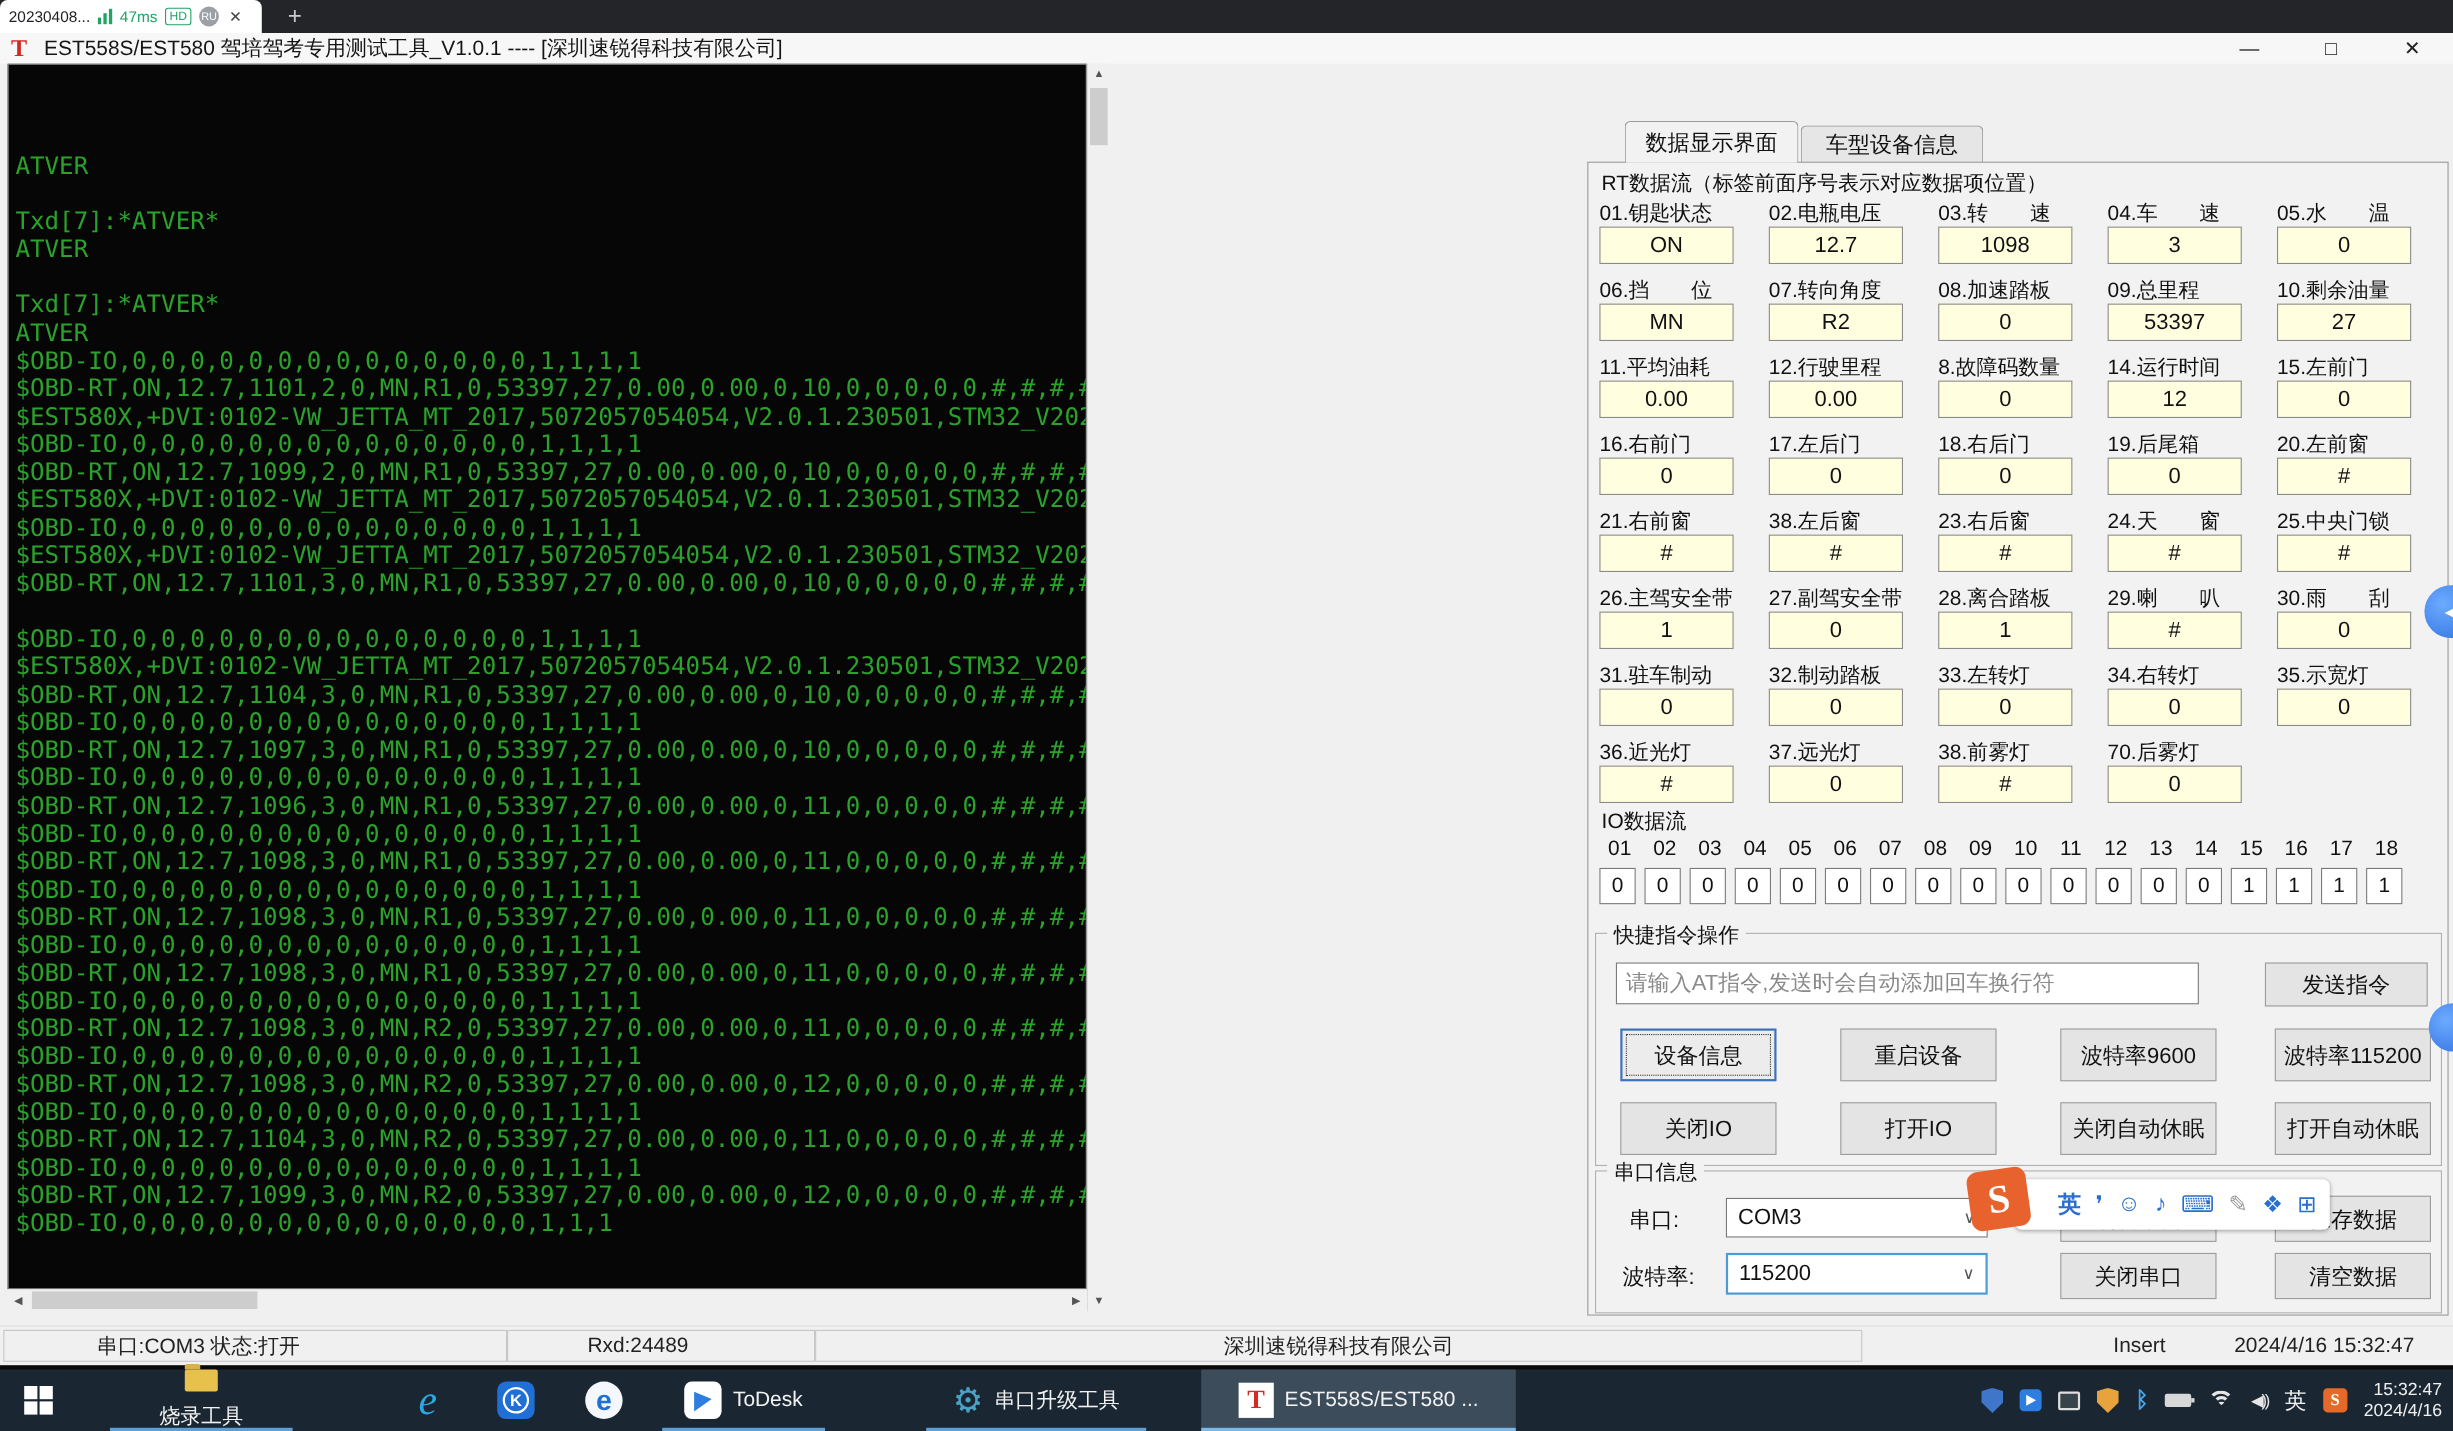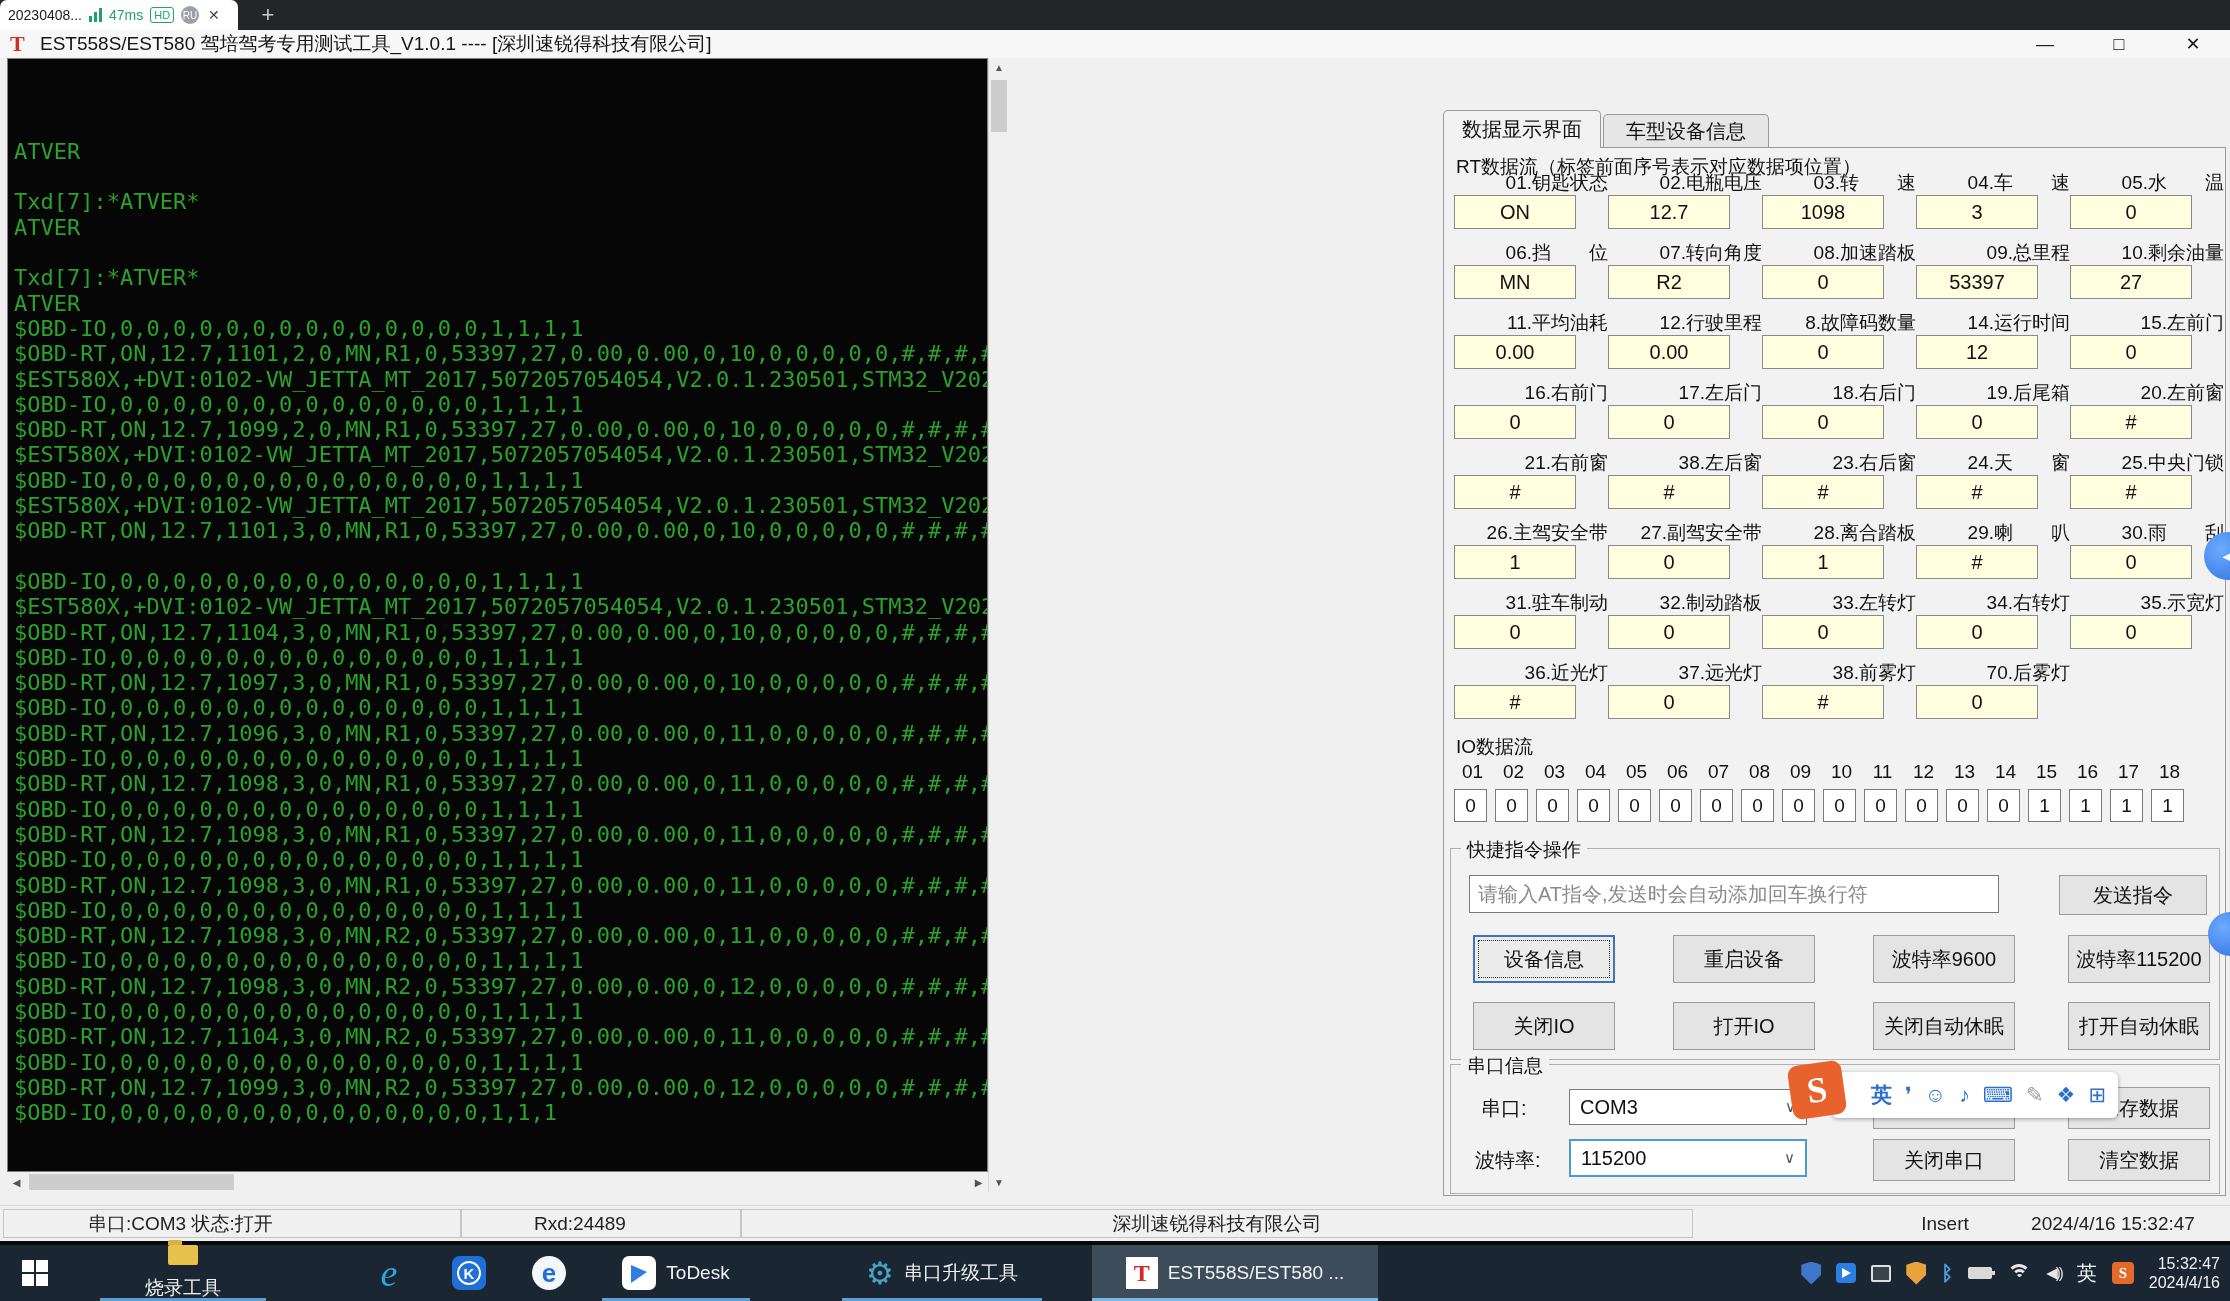"数据显示界面" .tabstrip-tab { margin-left: none -> 34px }
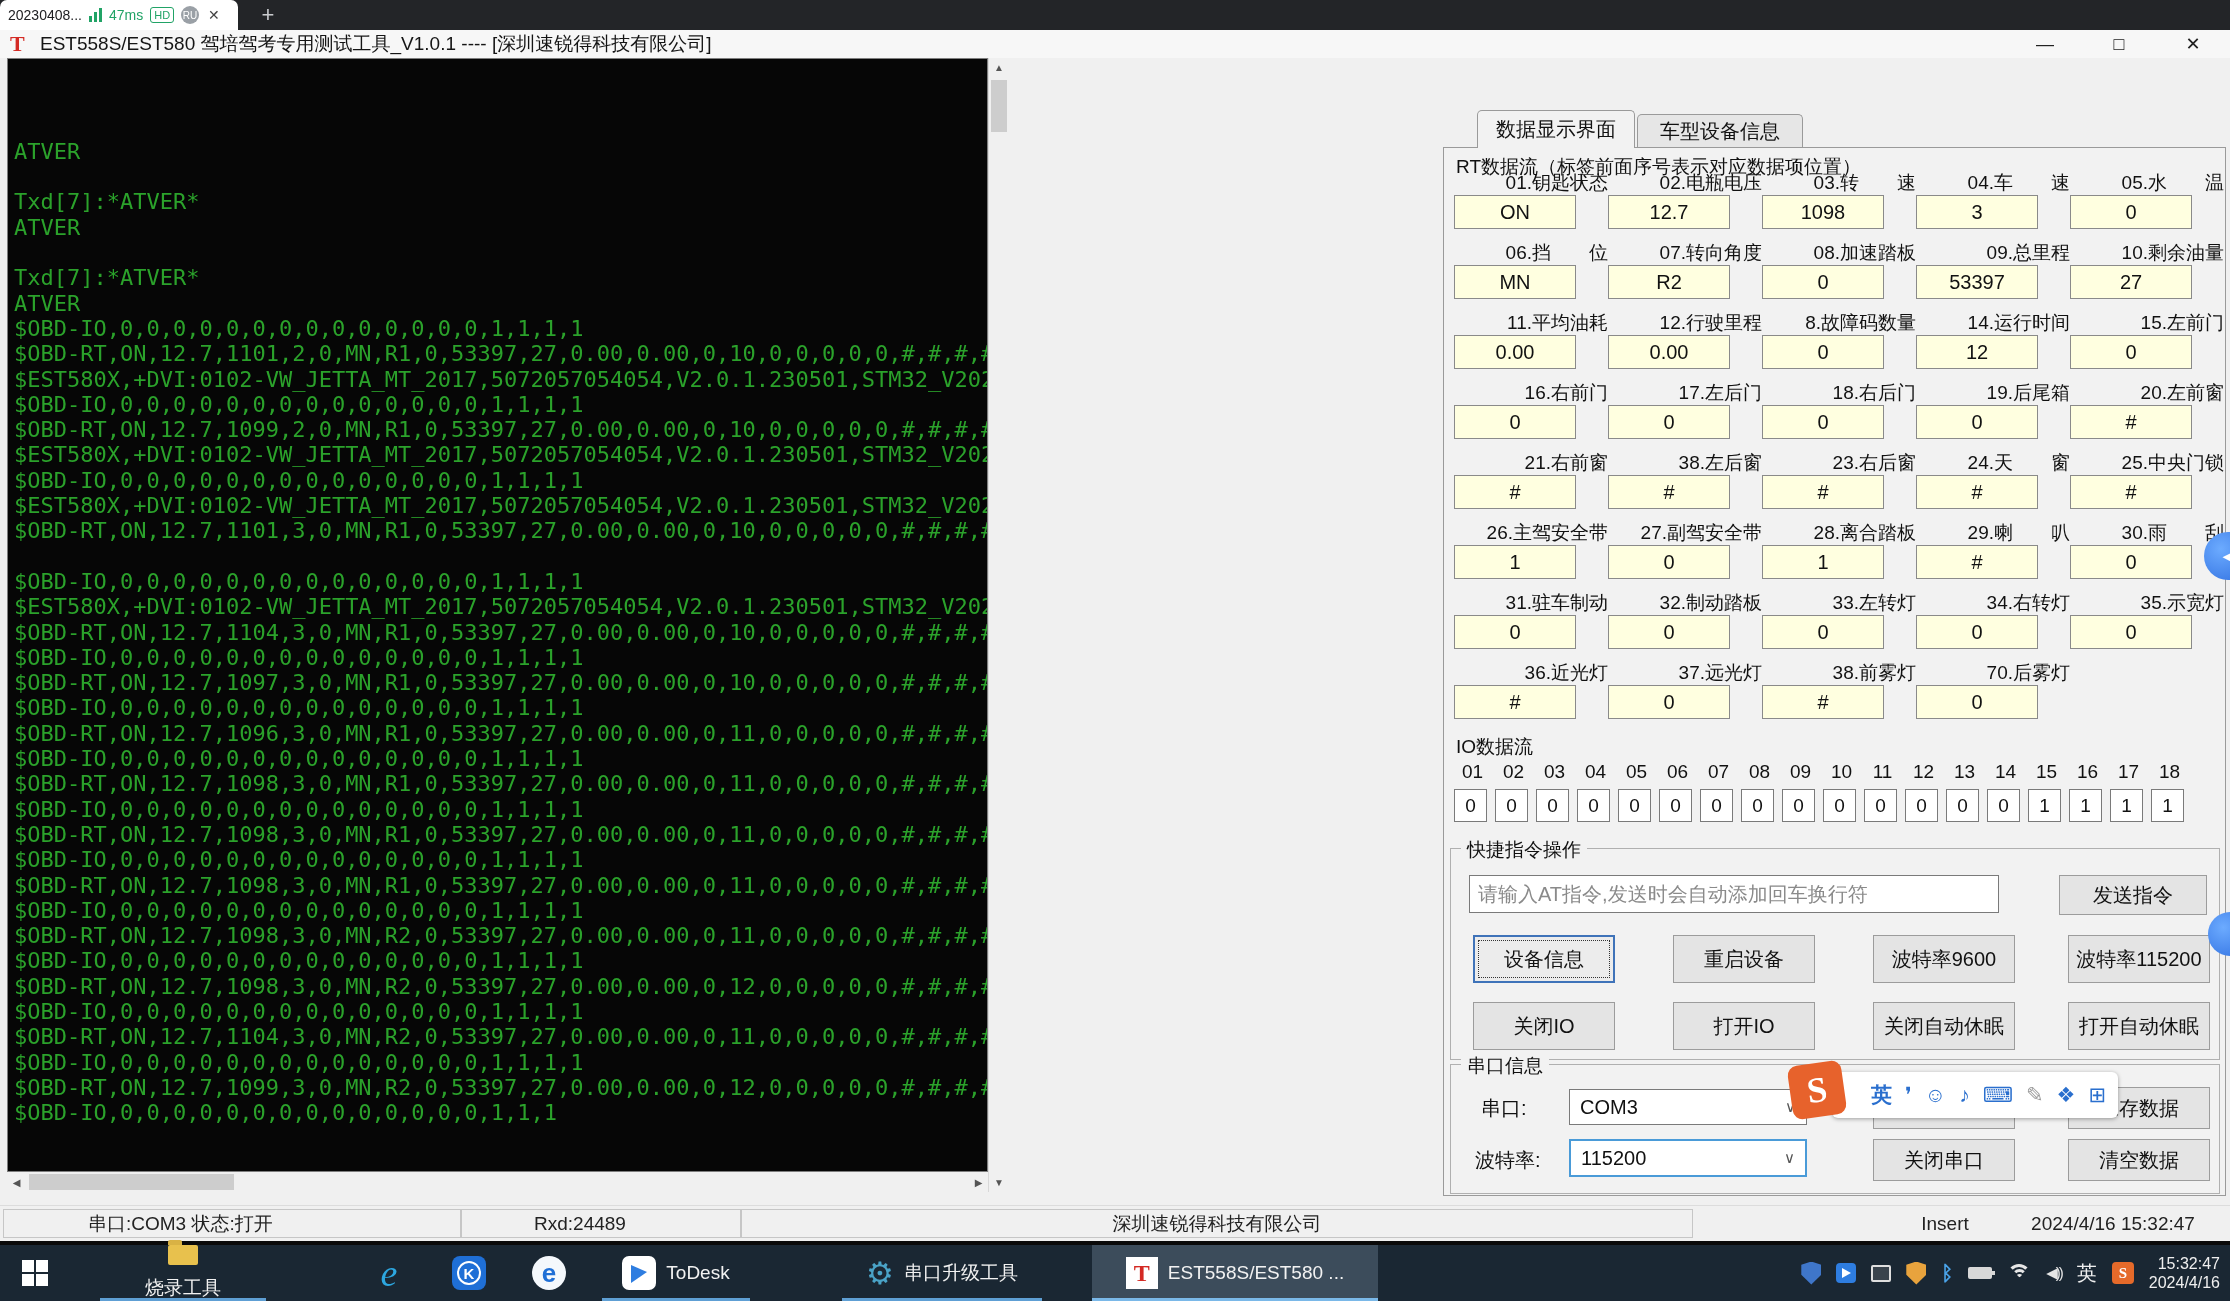"01.钥匙状态" .rt-grid { text-align: right -> none; top: 22px -> 33px }
